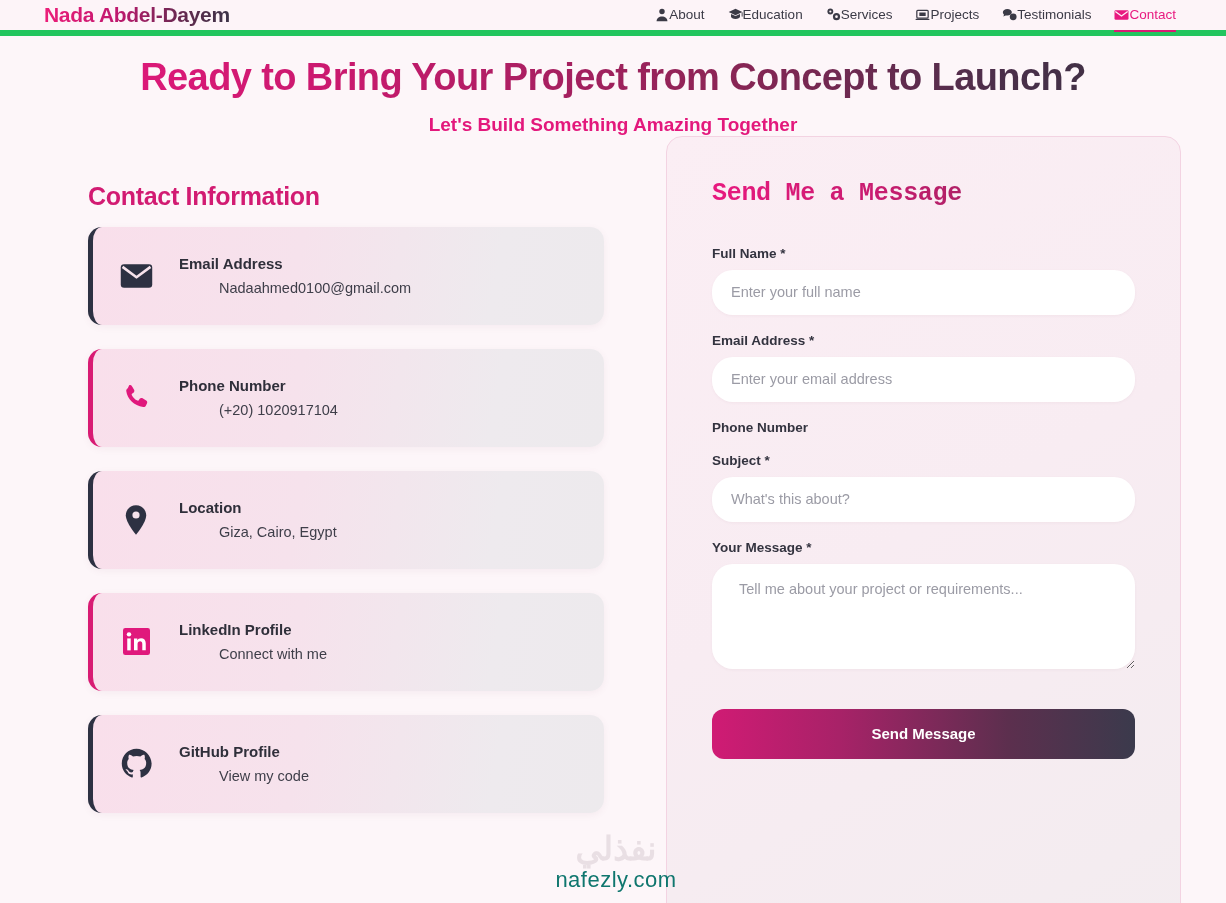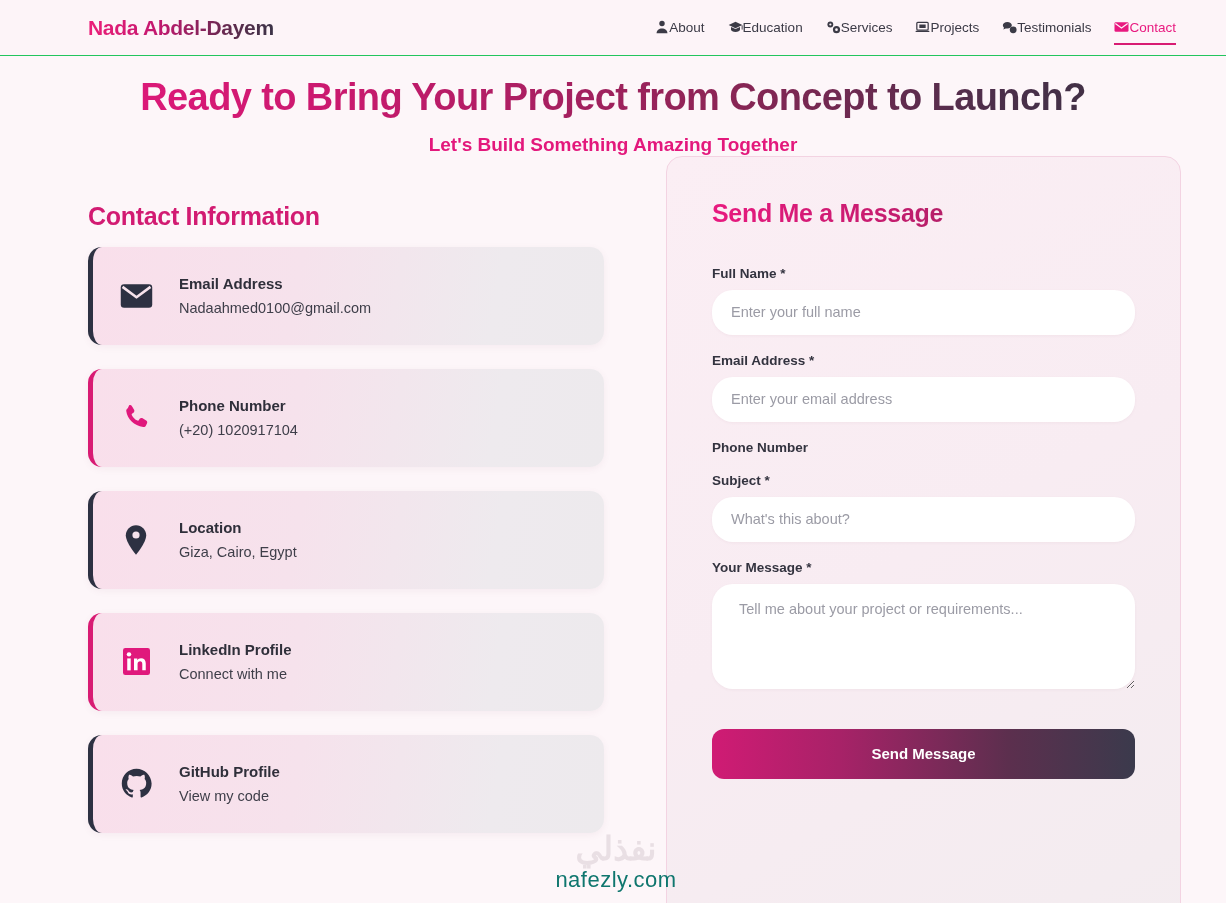"Nada Abdel-Dayem" .site-header { border-bottom: 1px solid #22c55e -> 6px solid #22c55e; height: 56px -> 36px; padding: 0 50px 0 88px -> 0 50px 0 44px }
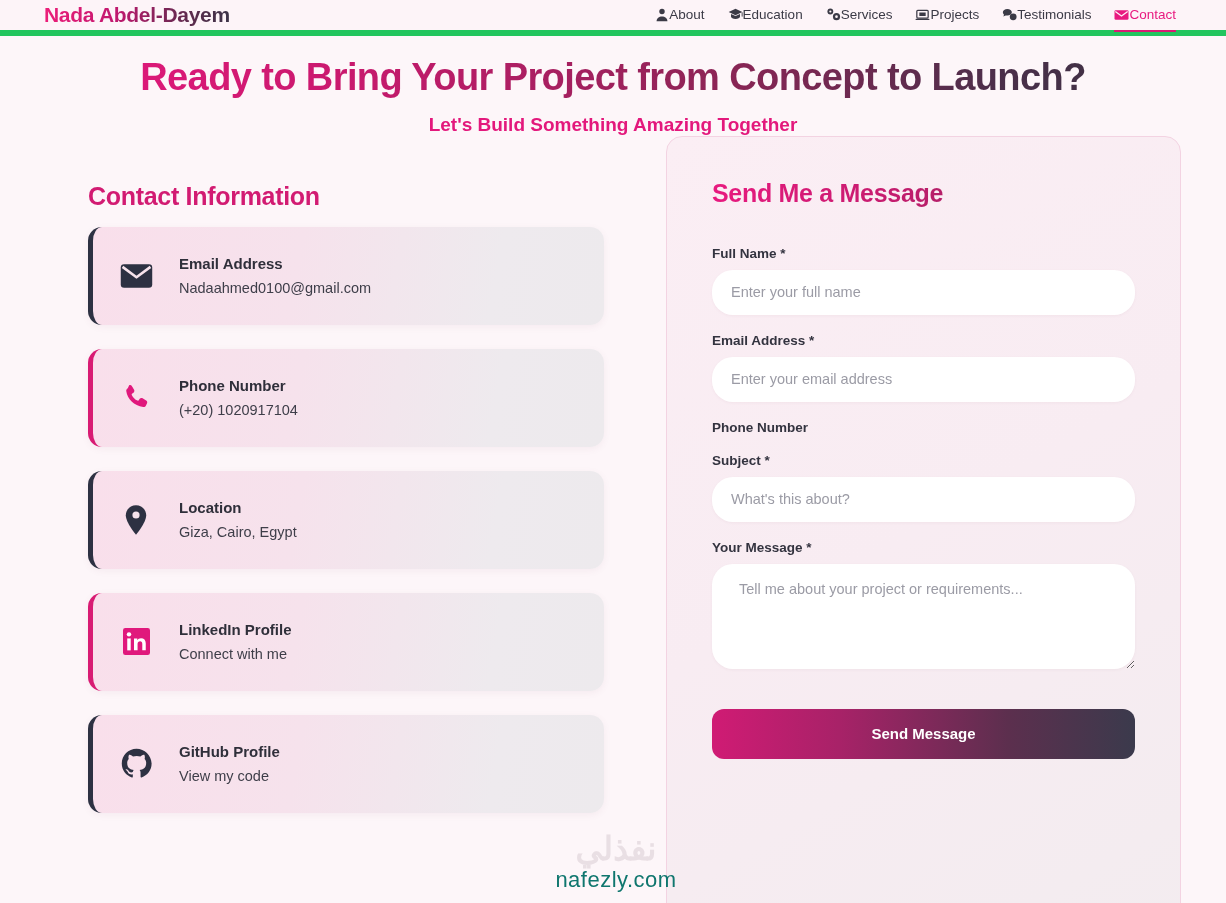"Send Me a Message" .form-title { font-family: none -> Liberation Mono, monospace }
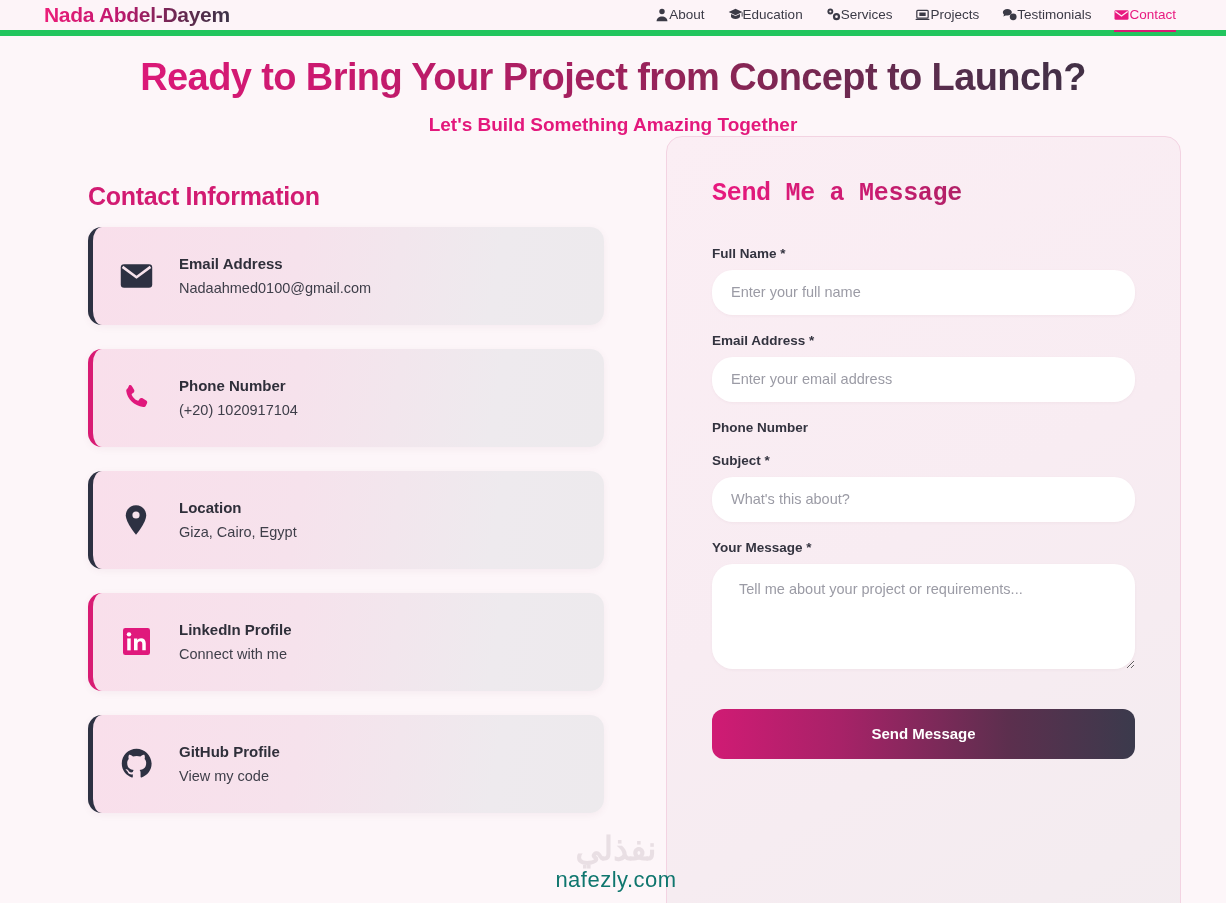"Nadaahmed0100@gmail.com" .card-value { margin-left: none -> 40px }
